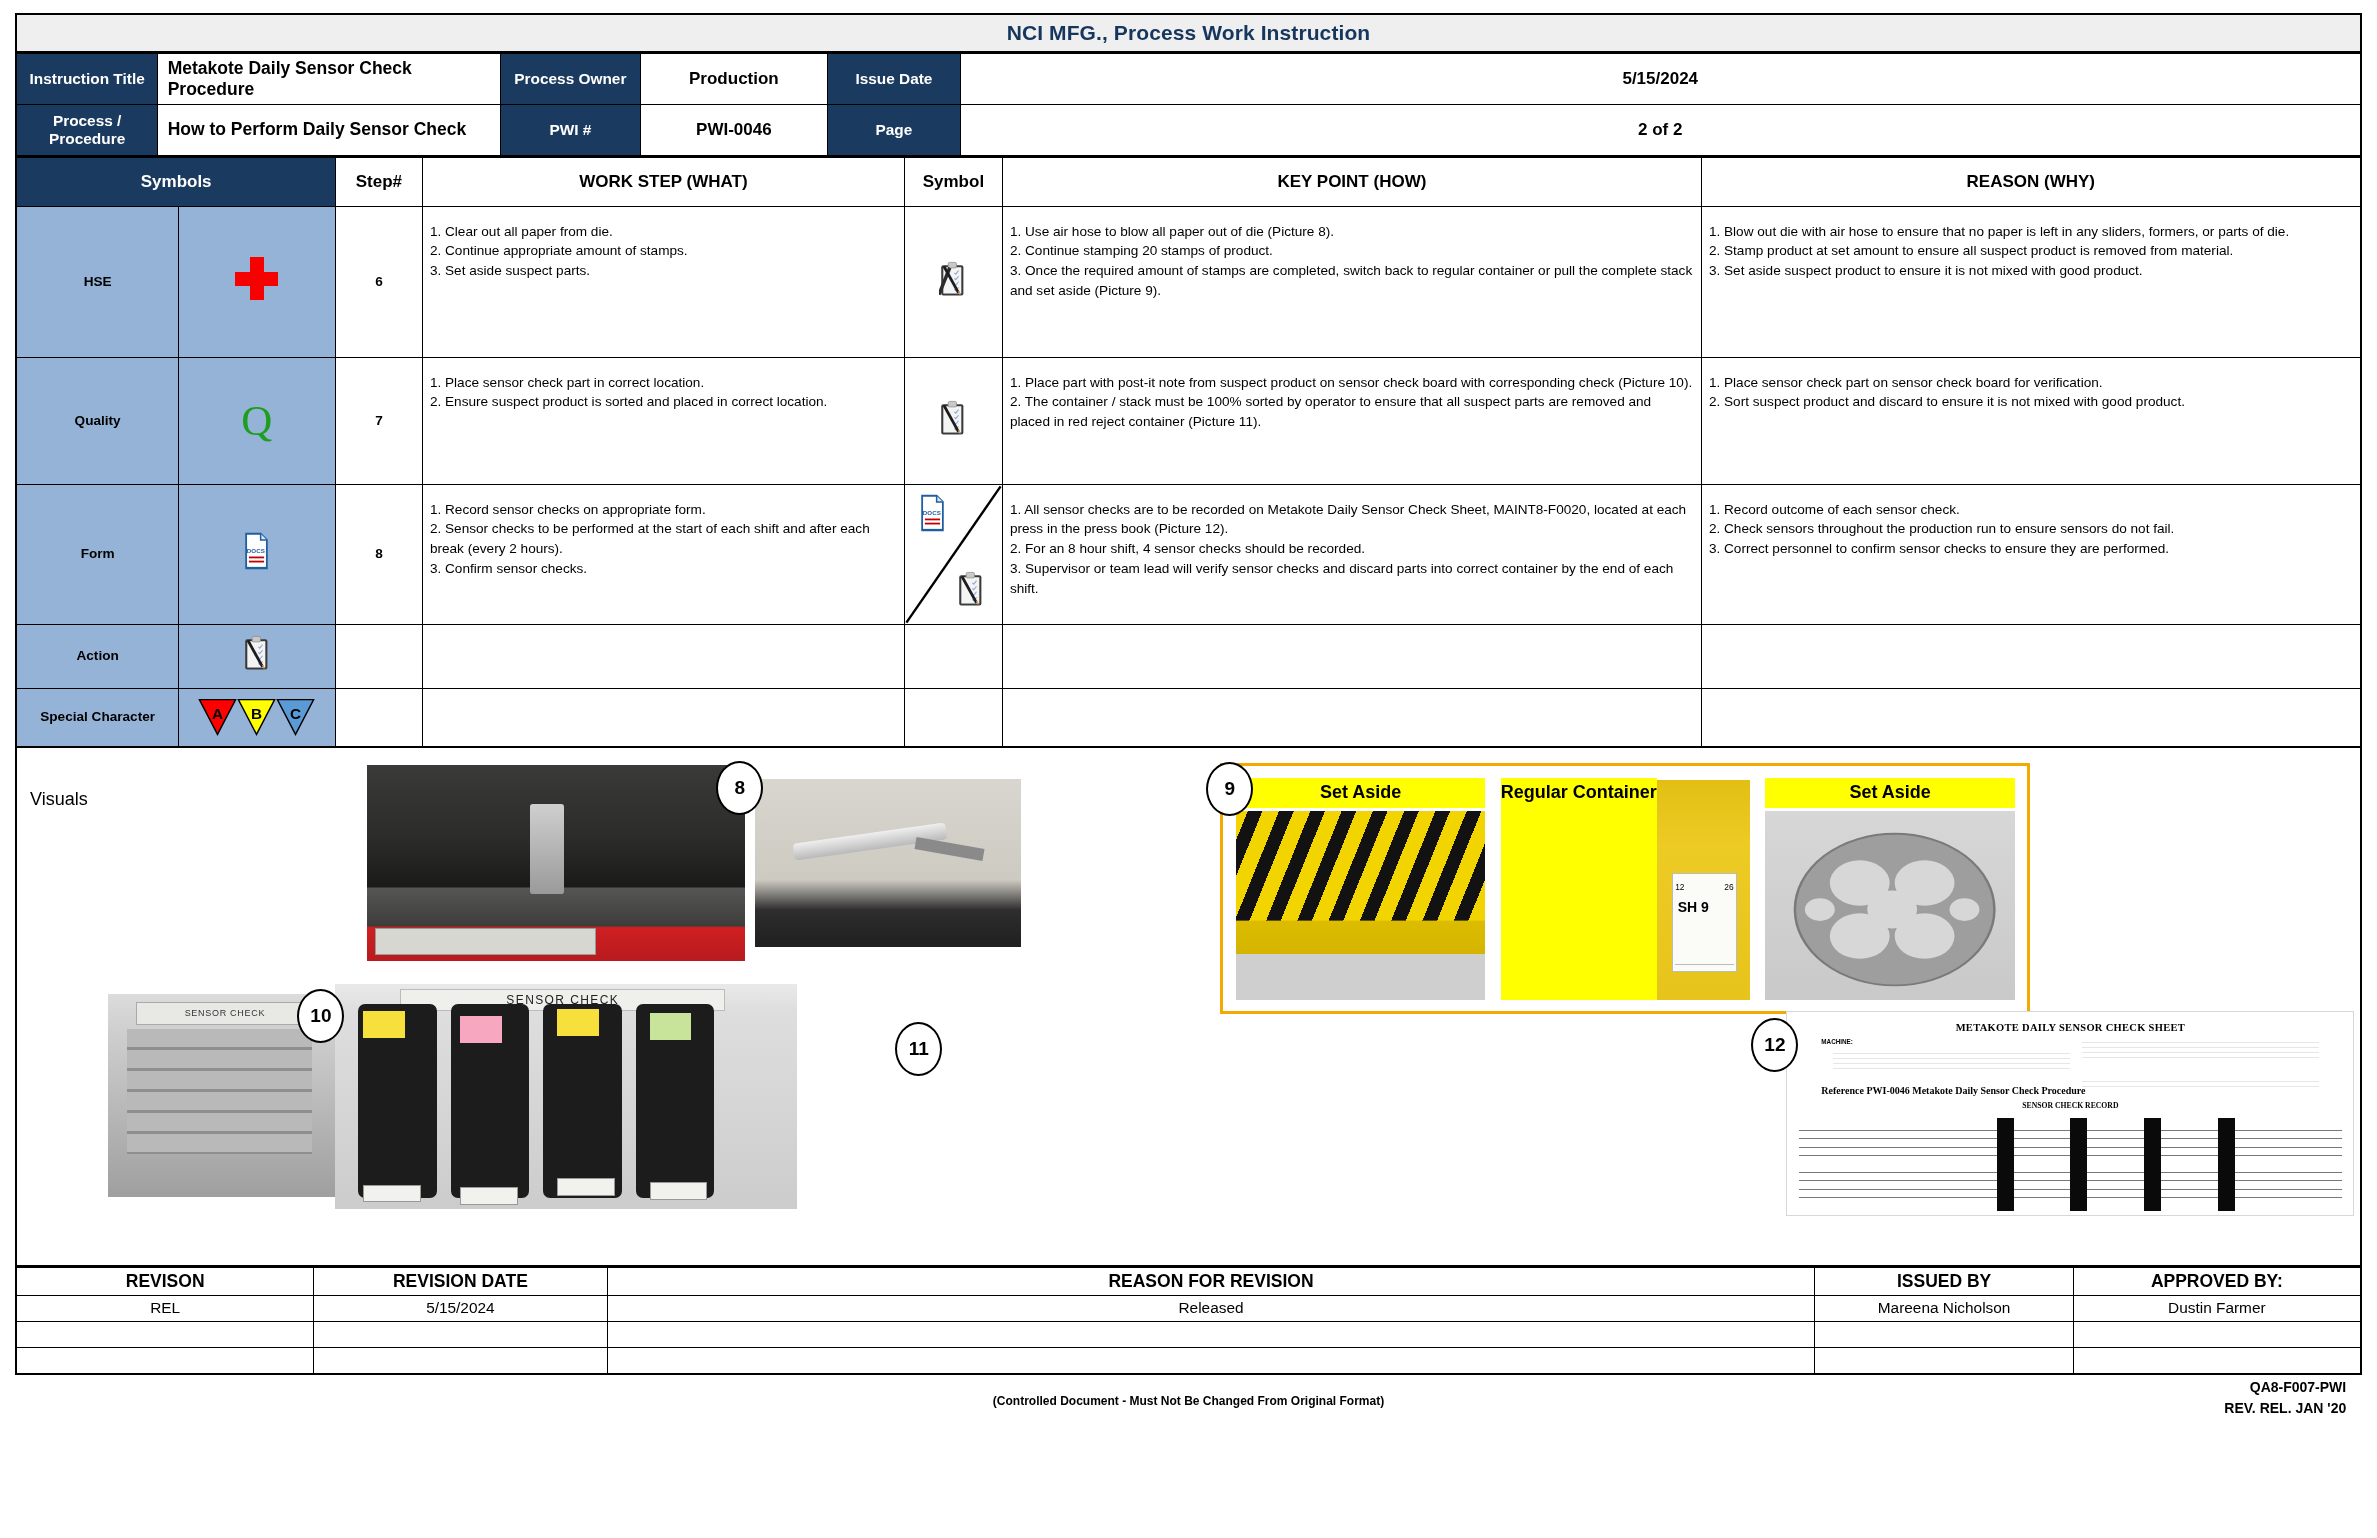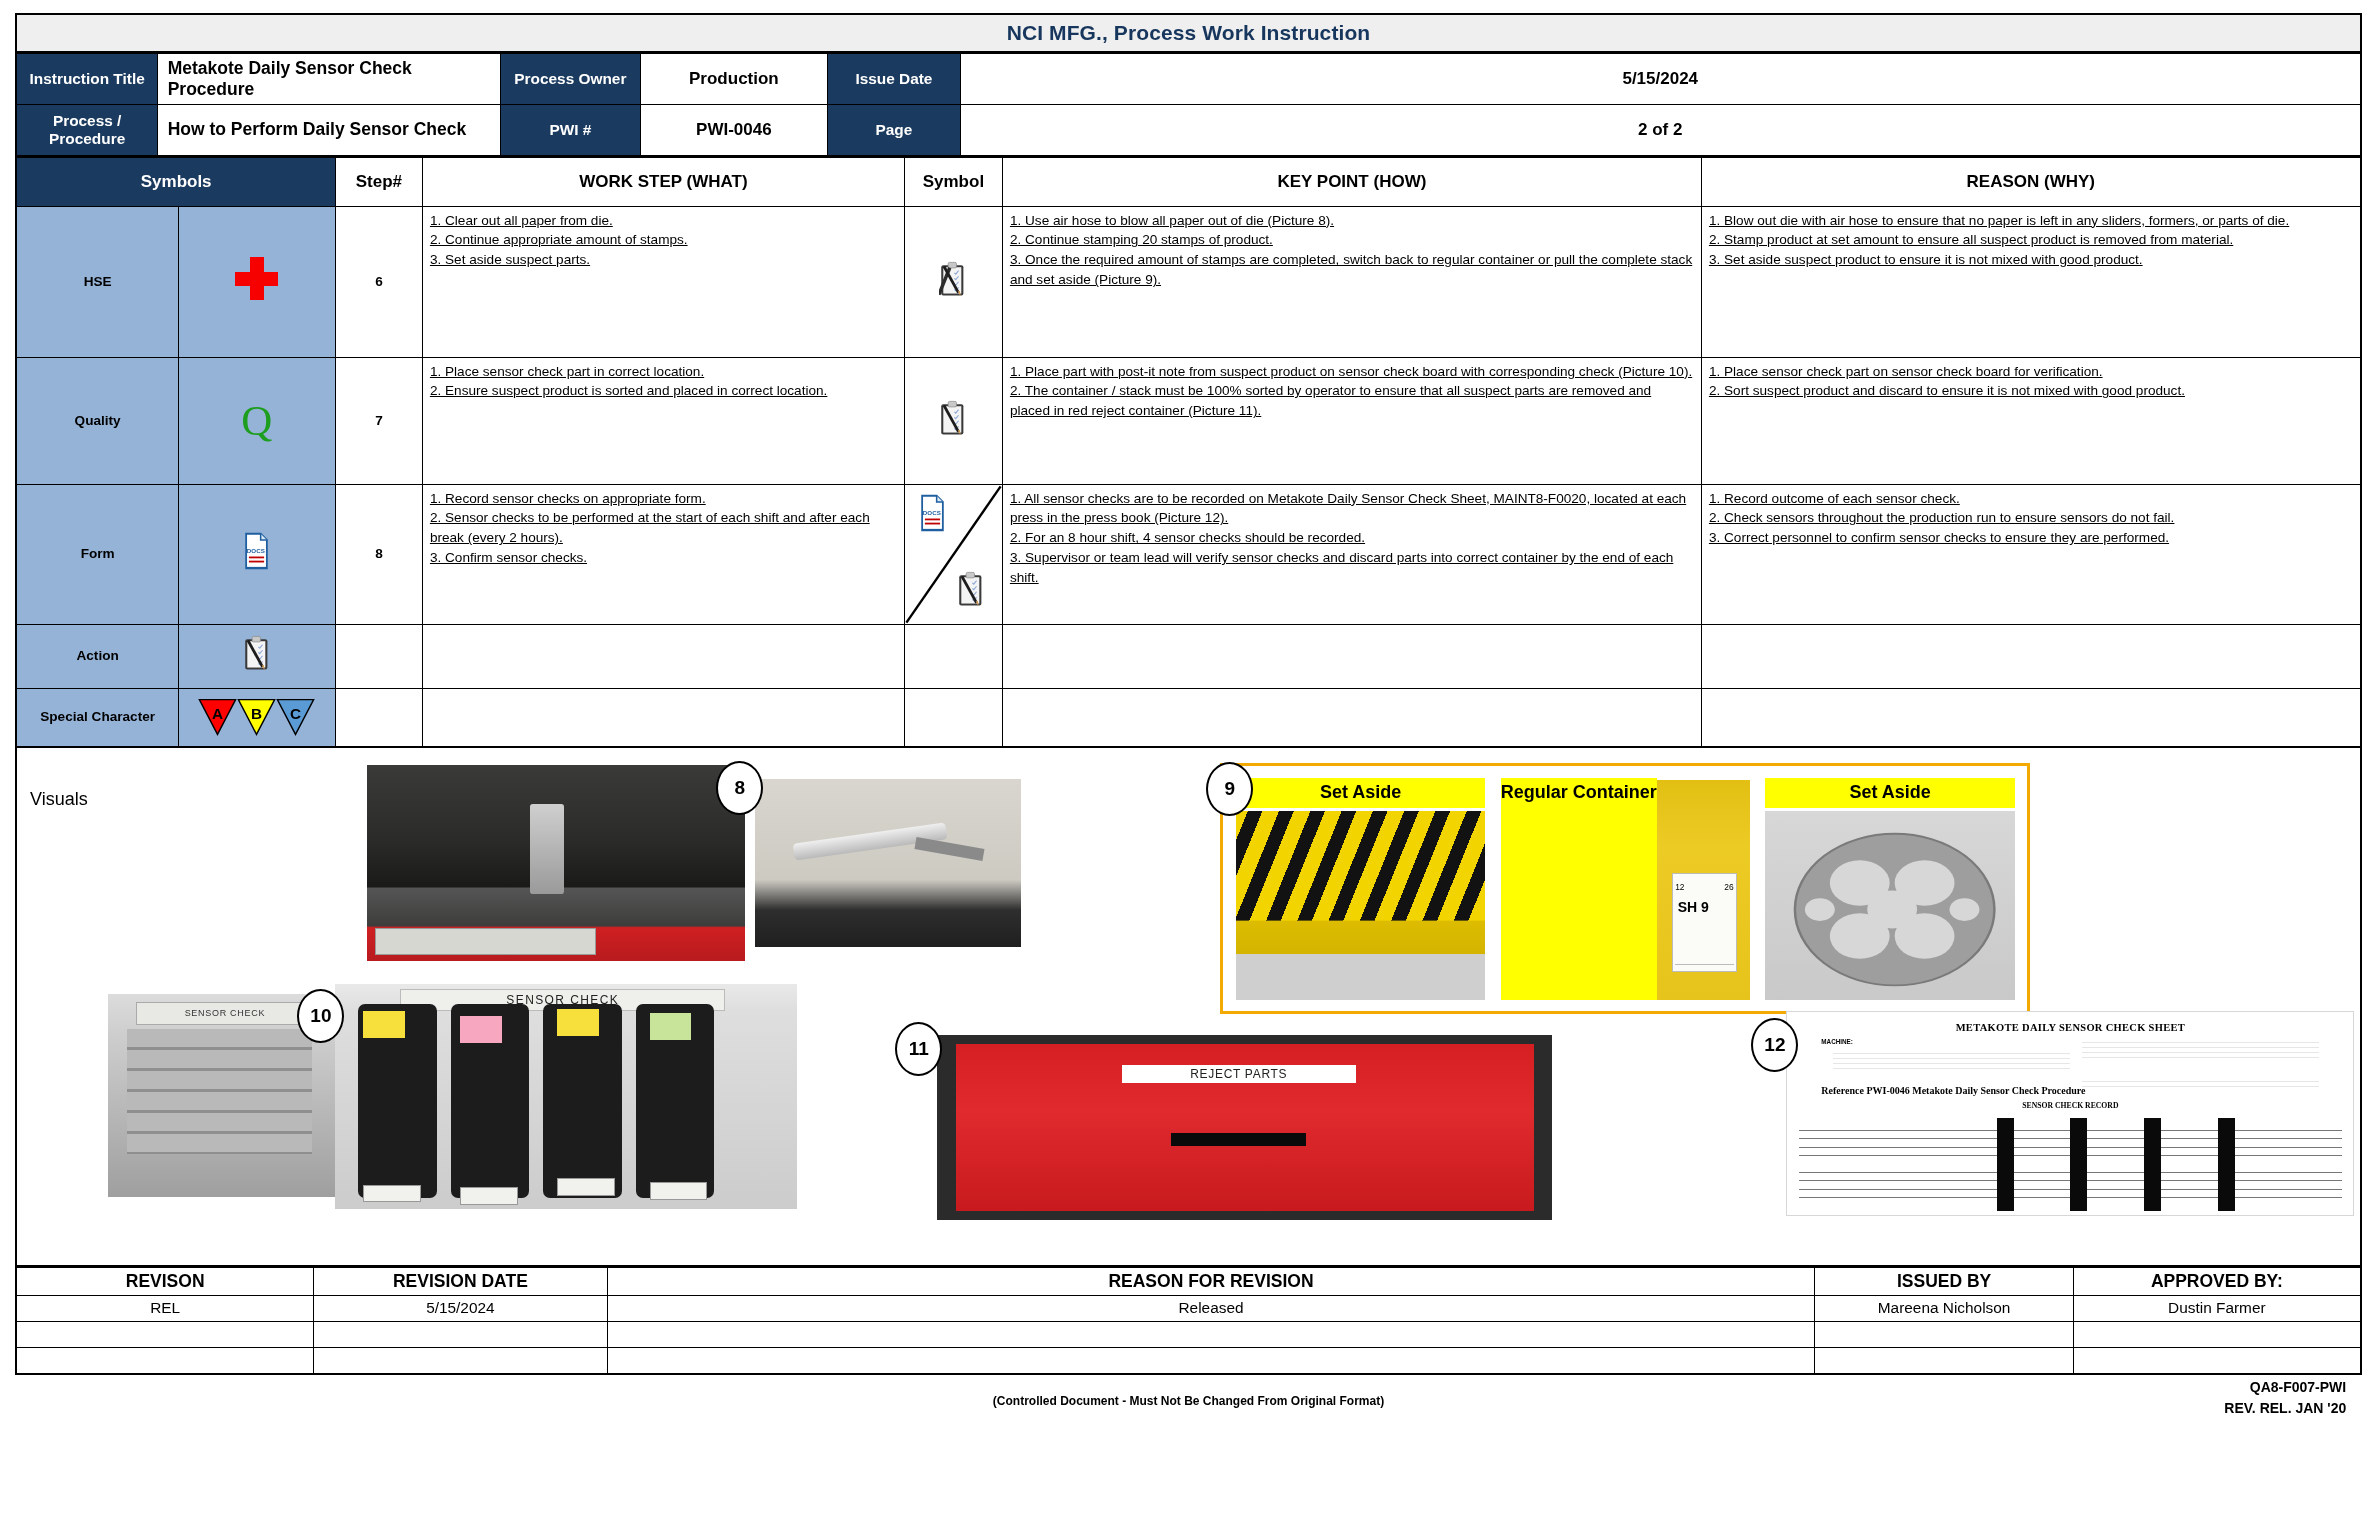"1. Clear out all paper" .cellpad { padding: 4px 7px -> 15px 7px; text-decoration: underline -> none }
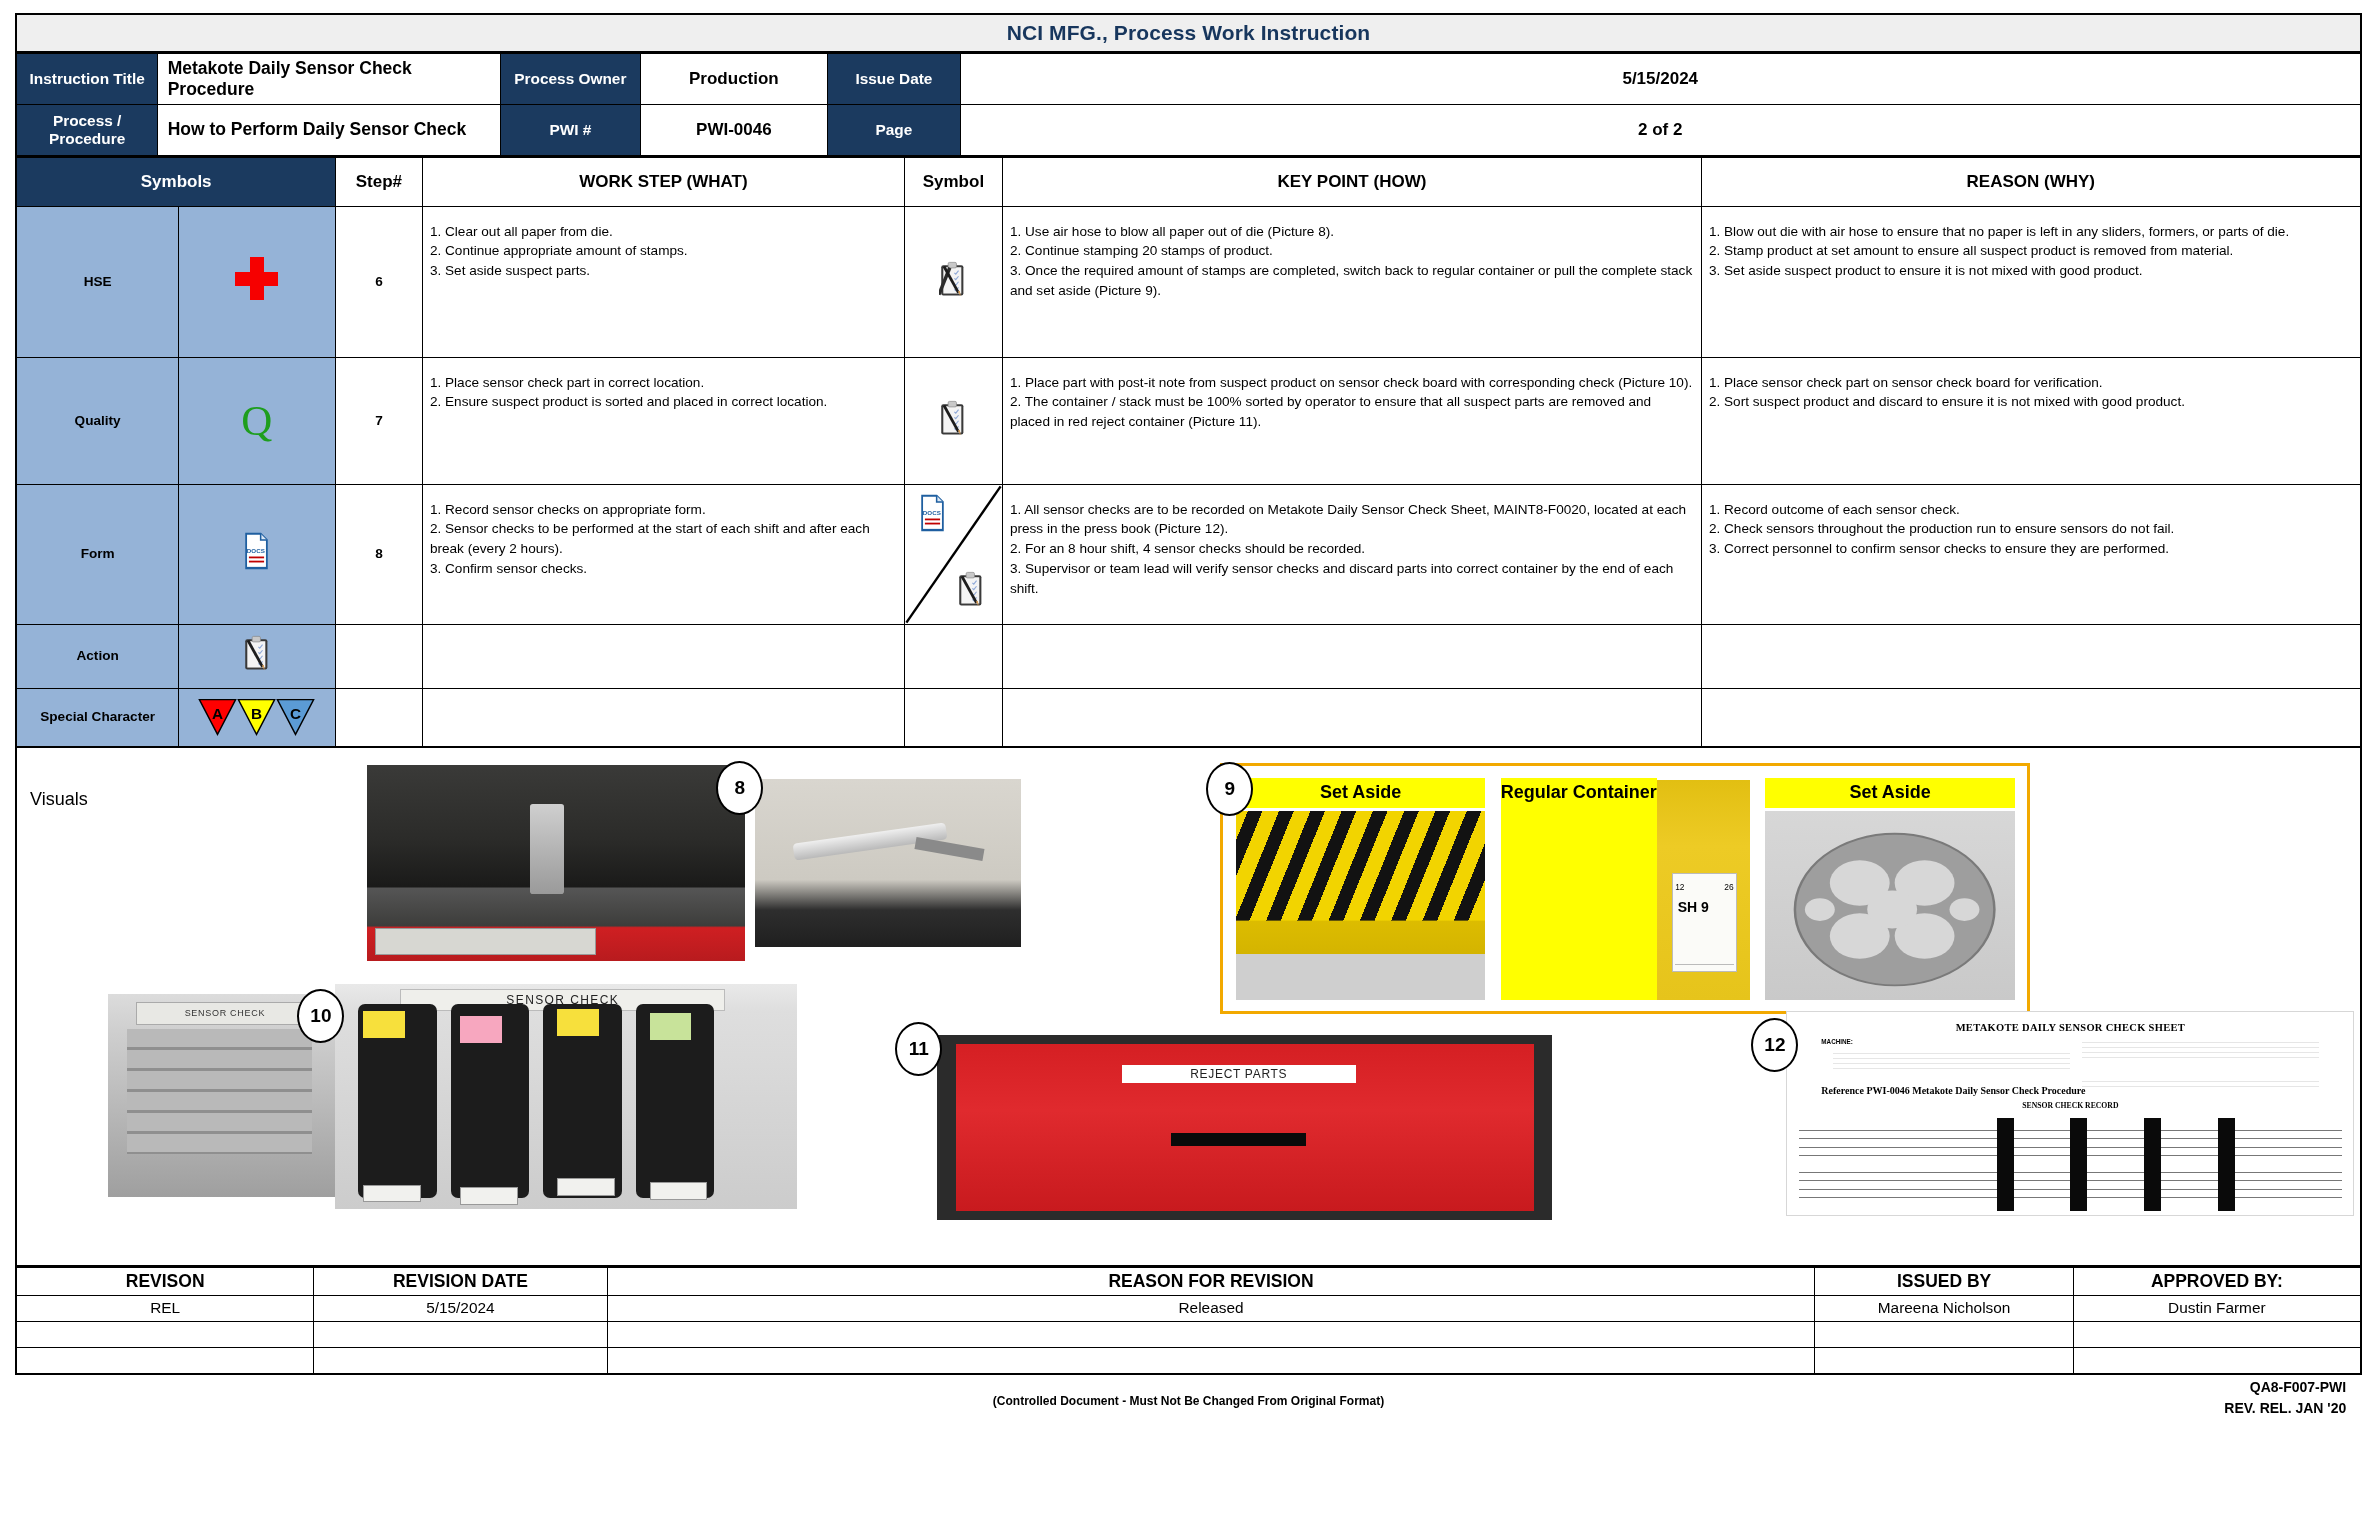"REJECT PARTS" div.photo { html: <div> <div> <div></div> <div>REJECT PARTS</div> <div></div> </div> </div> -> none }
